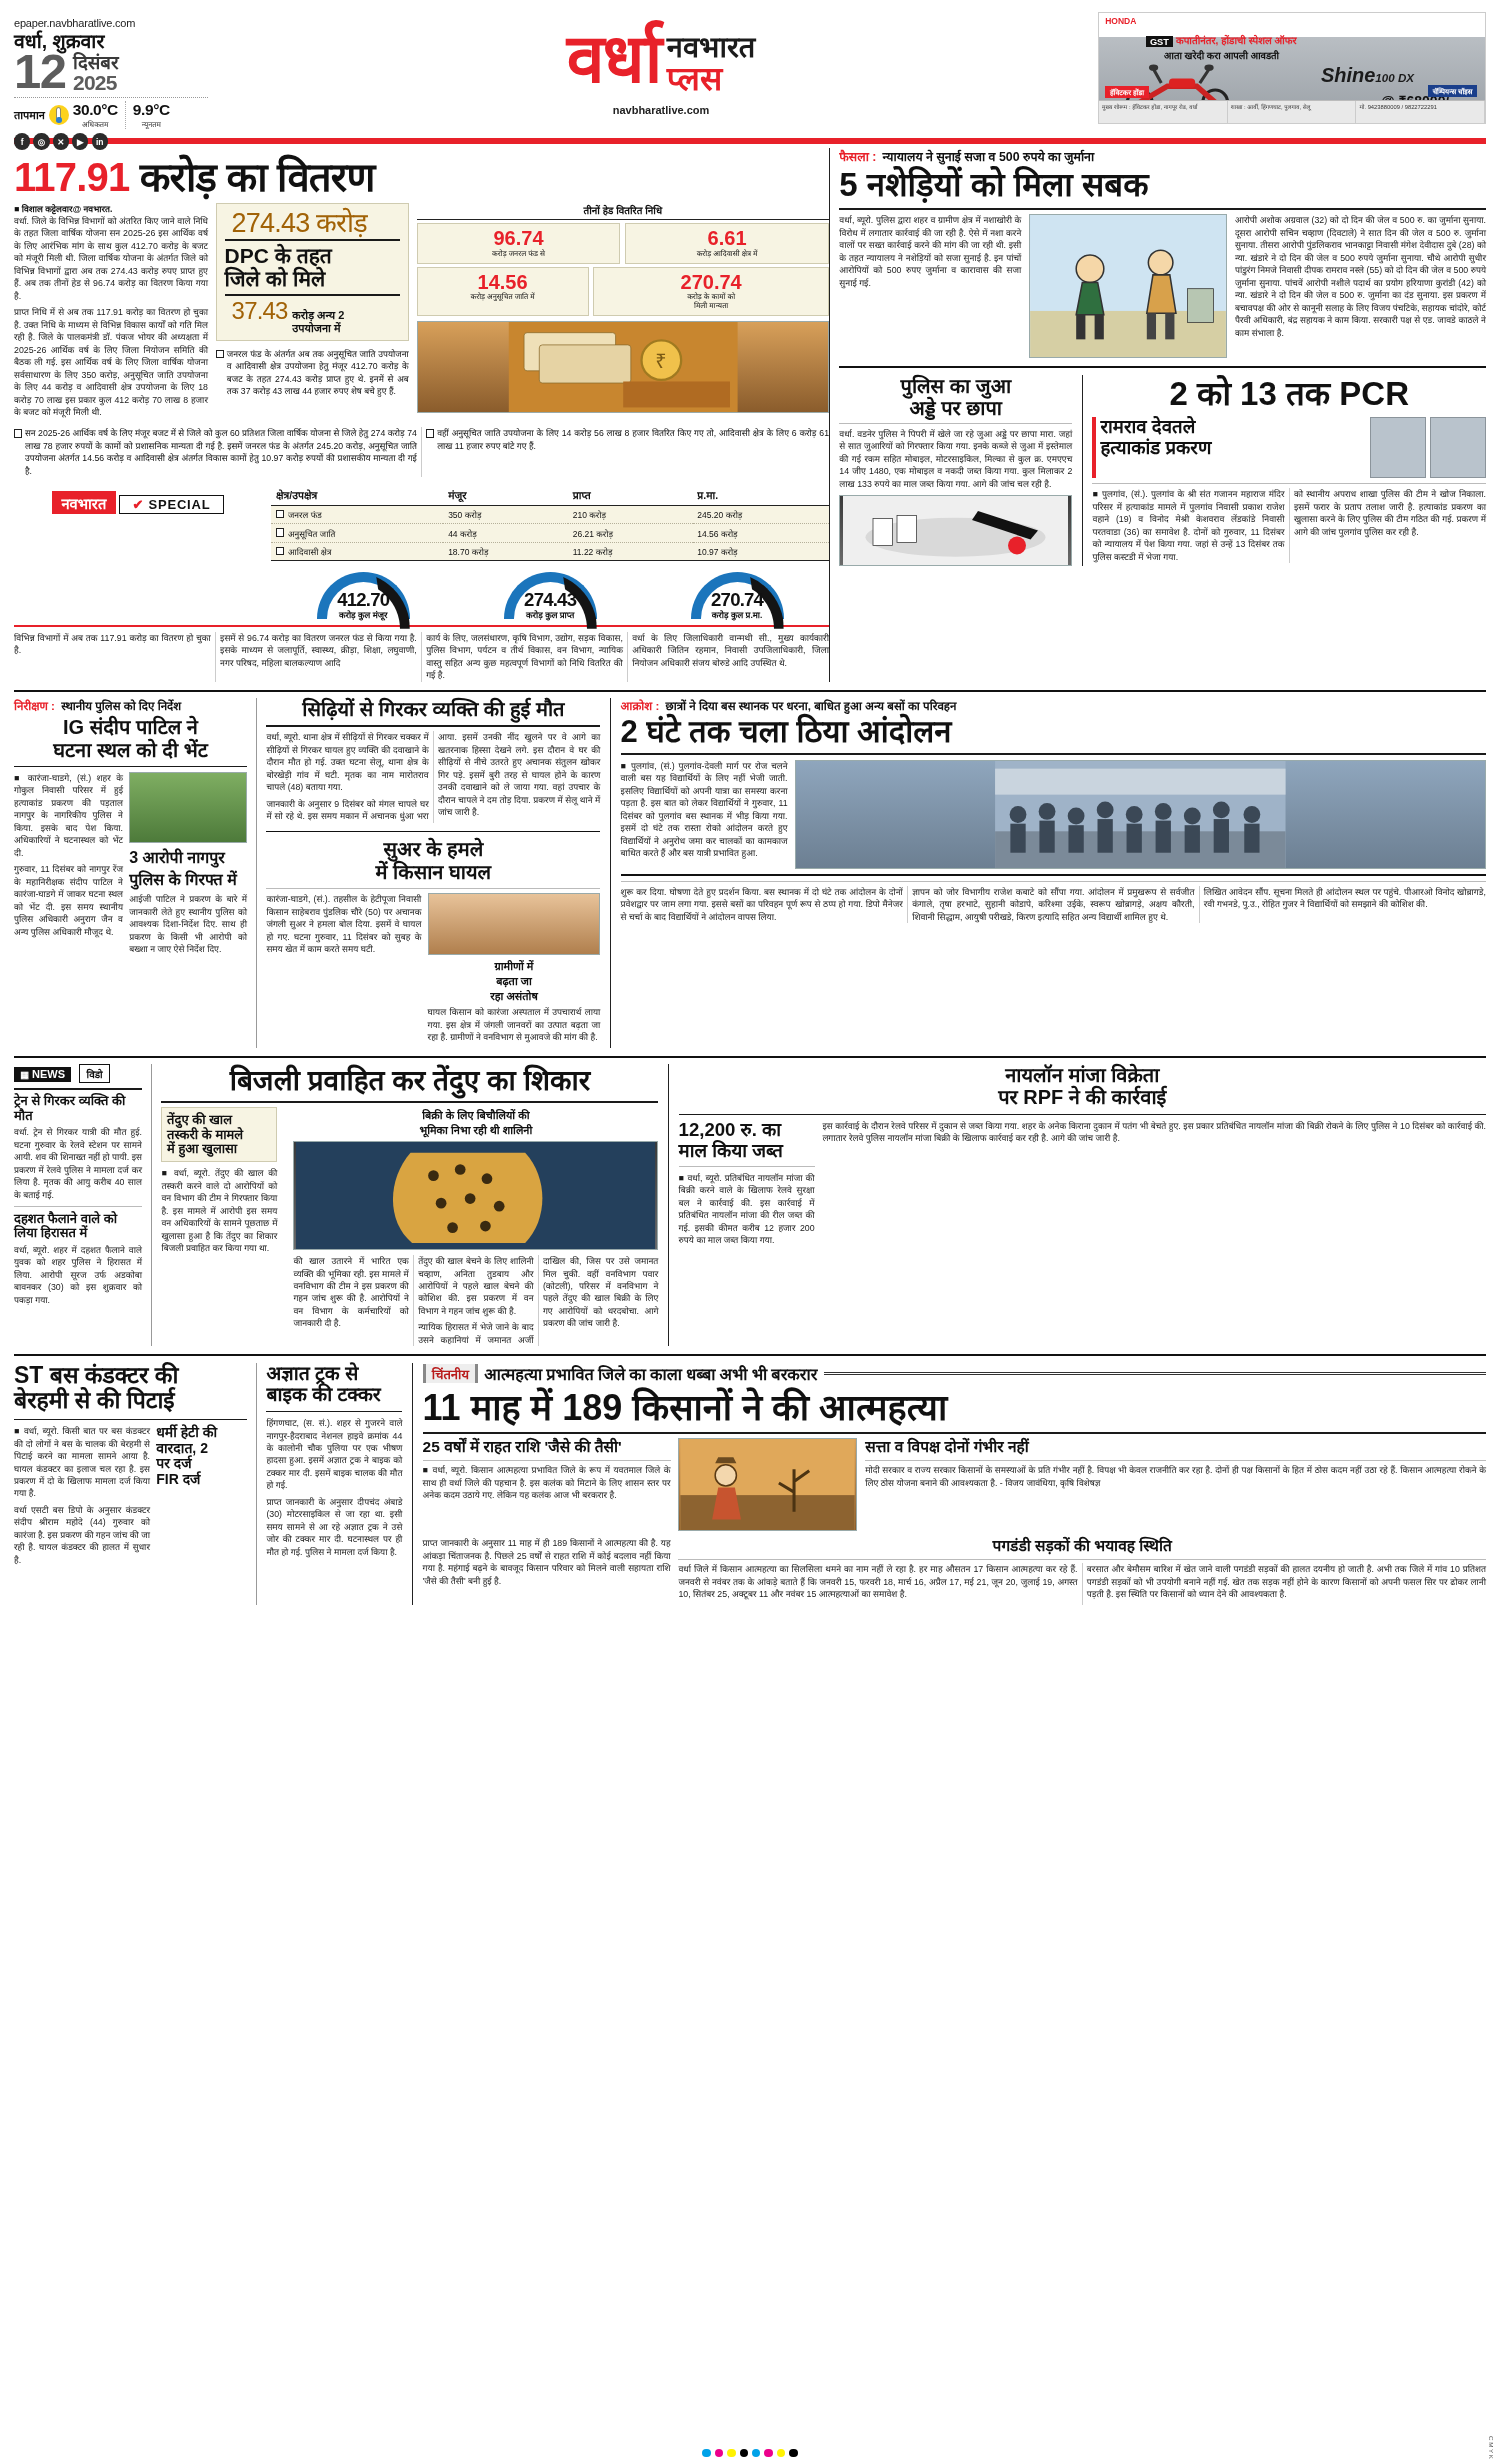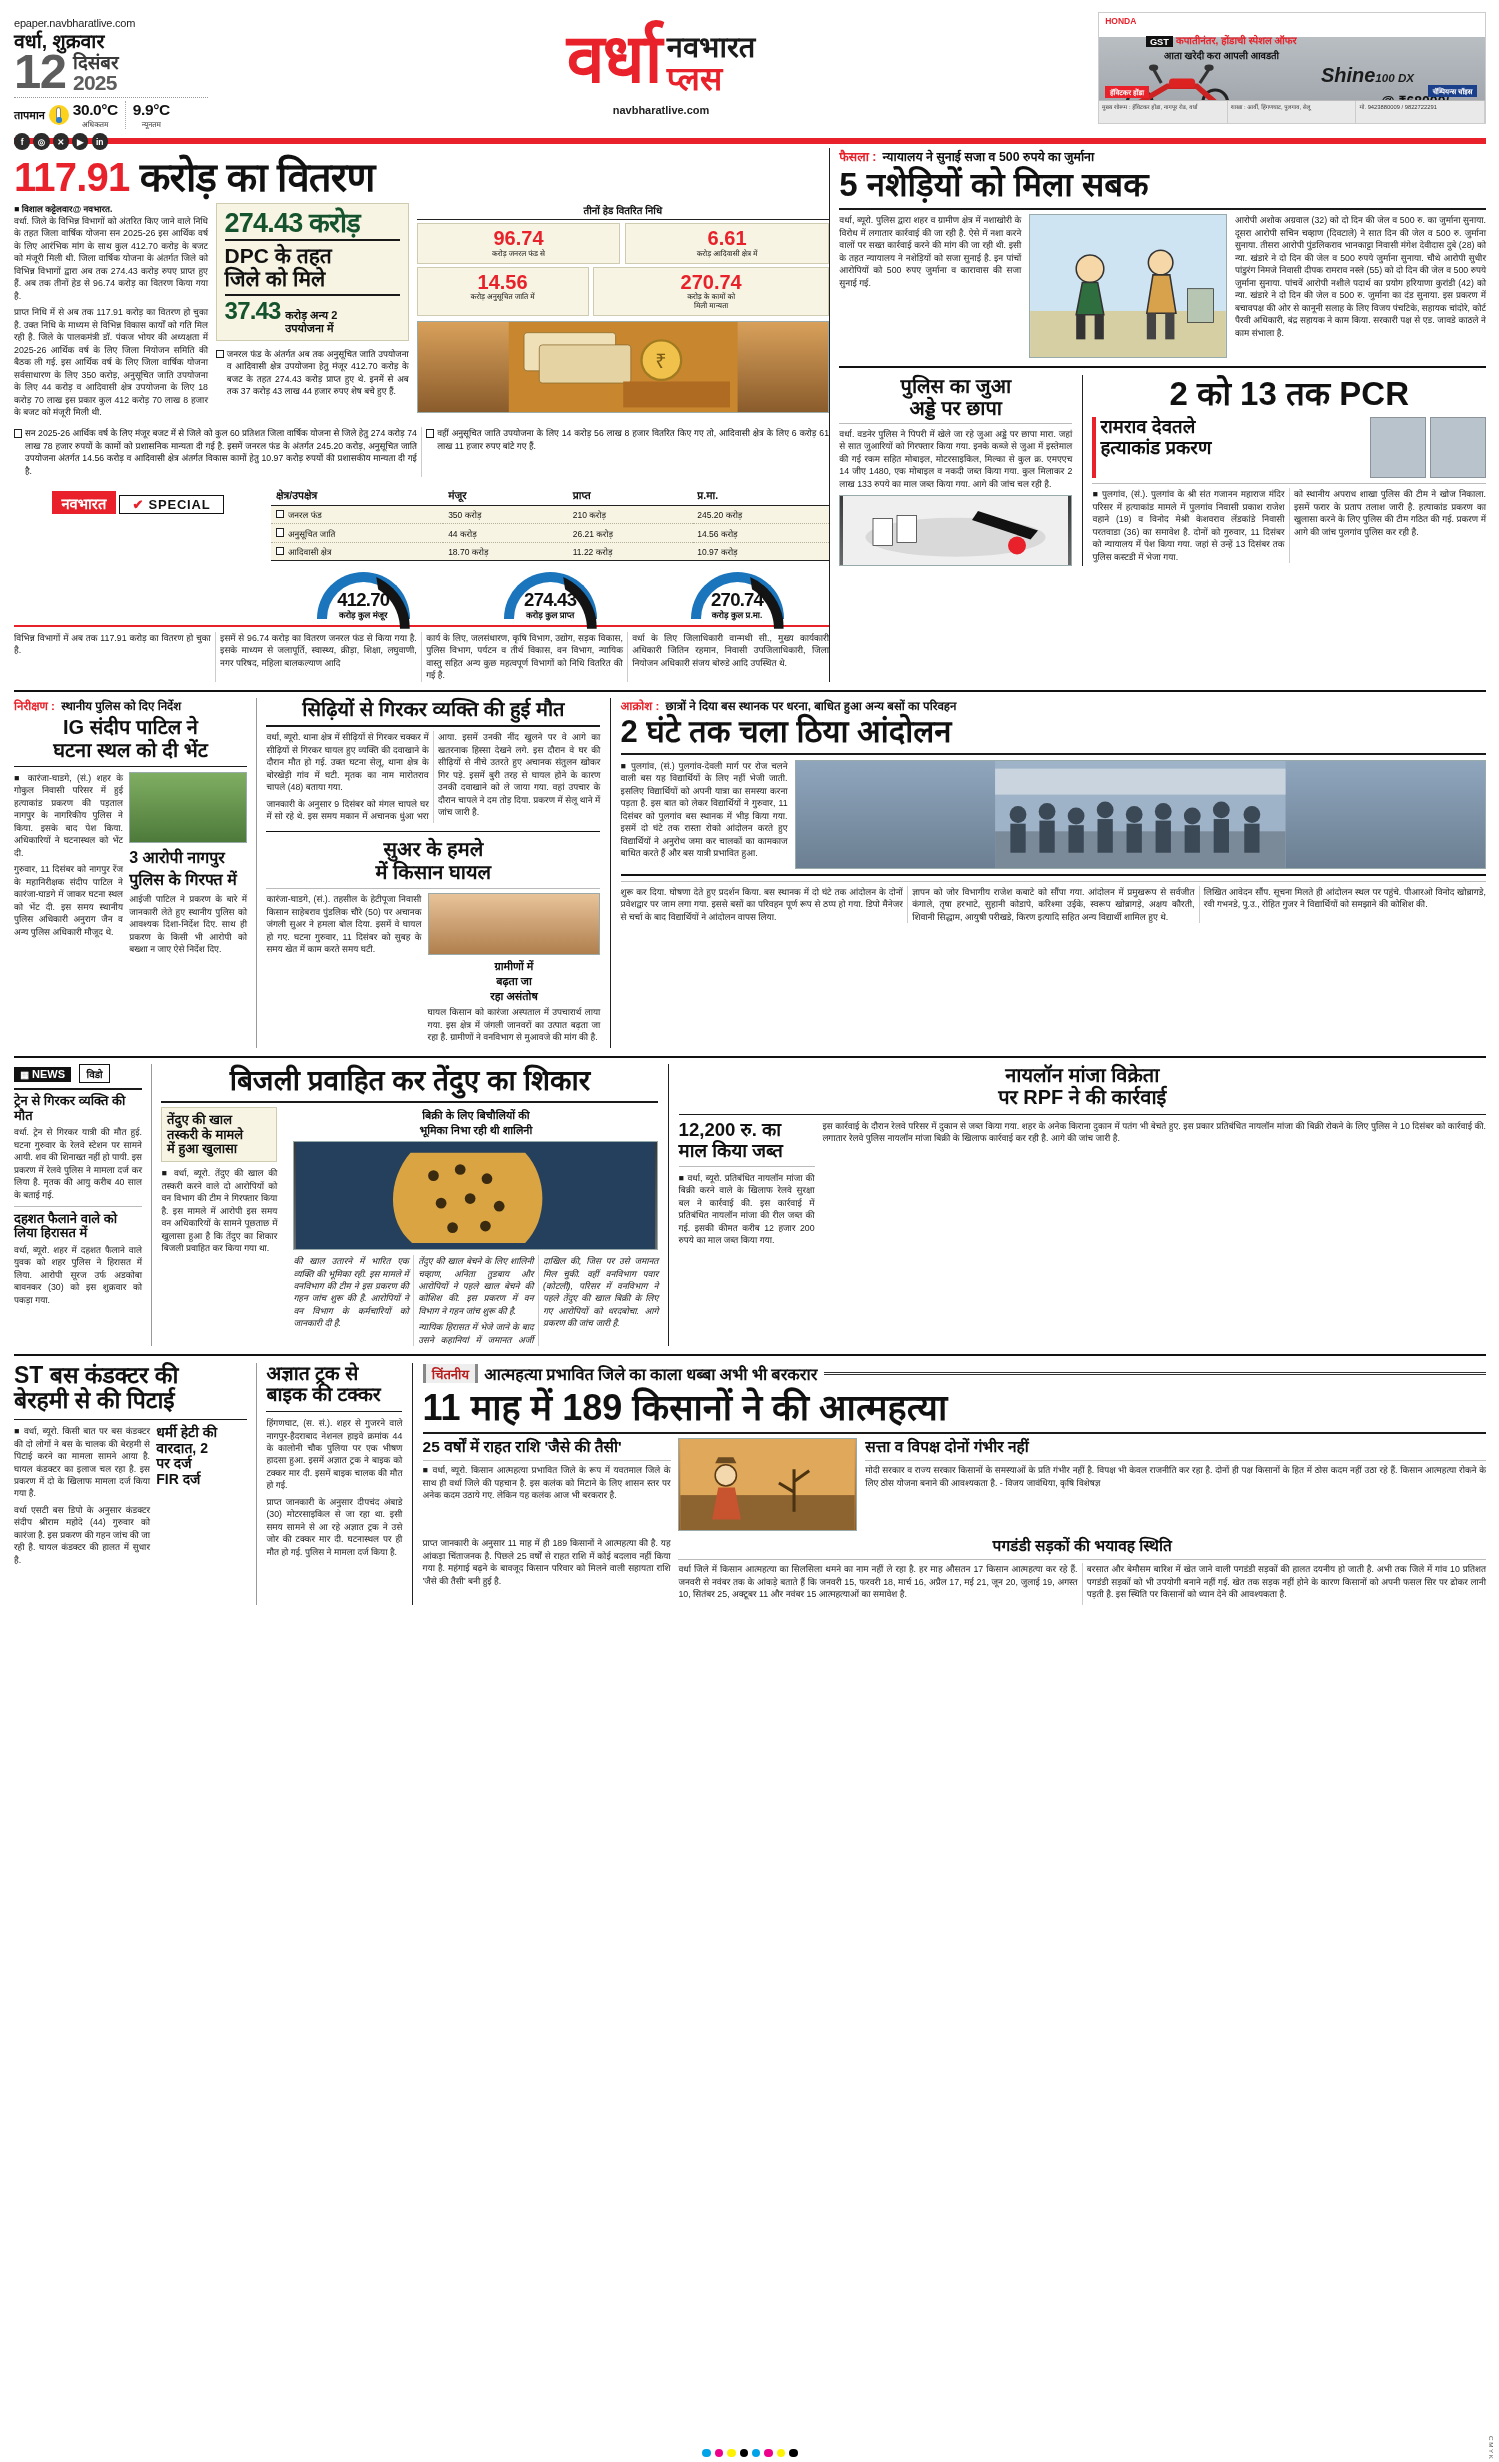"274.43 करोड़" .bignum-red { color: #14532d -> #a16207; font-weight: bold -> normal; margin-left: none -> 7px }
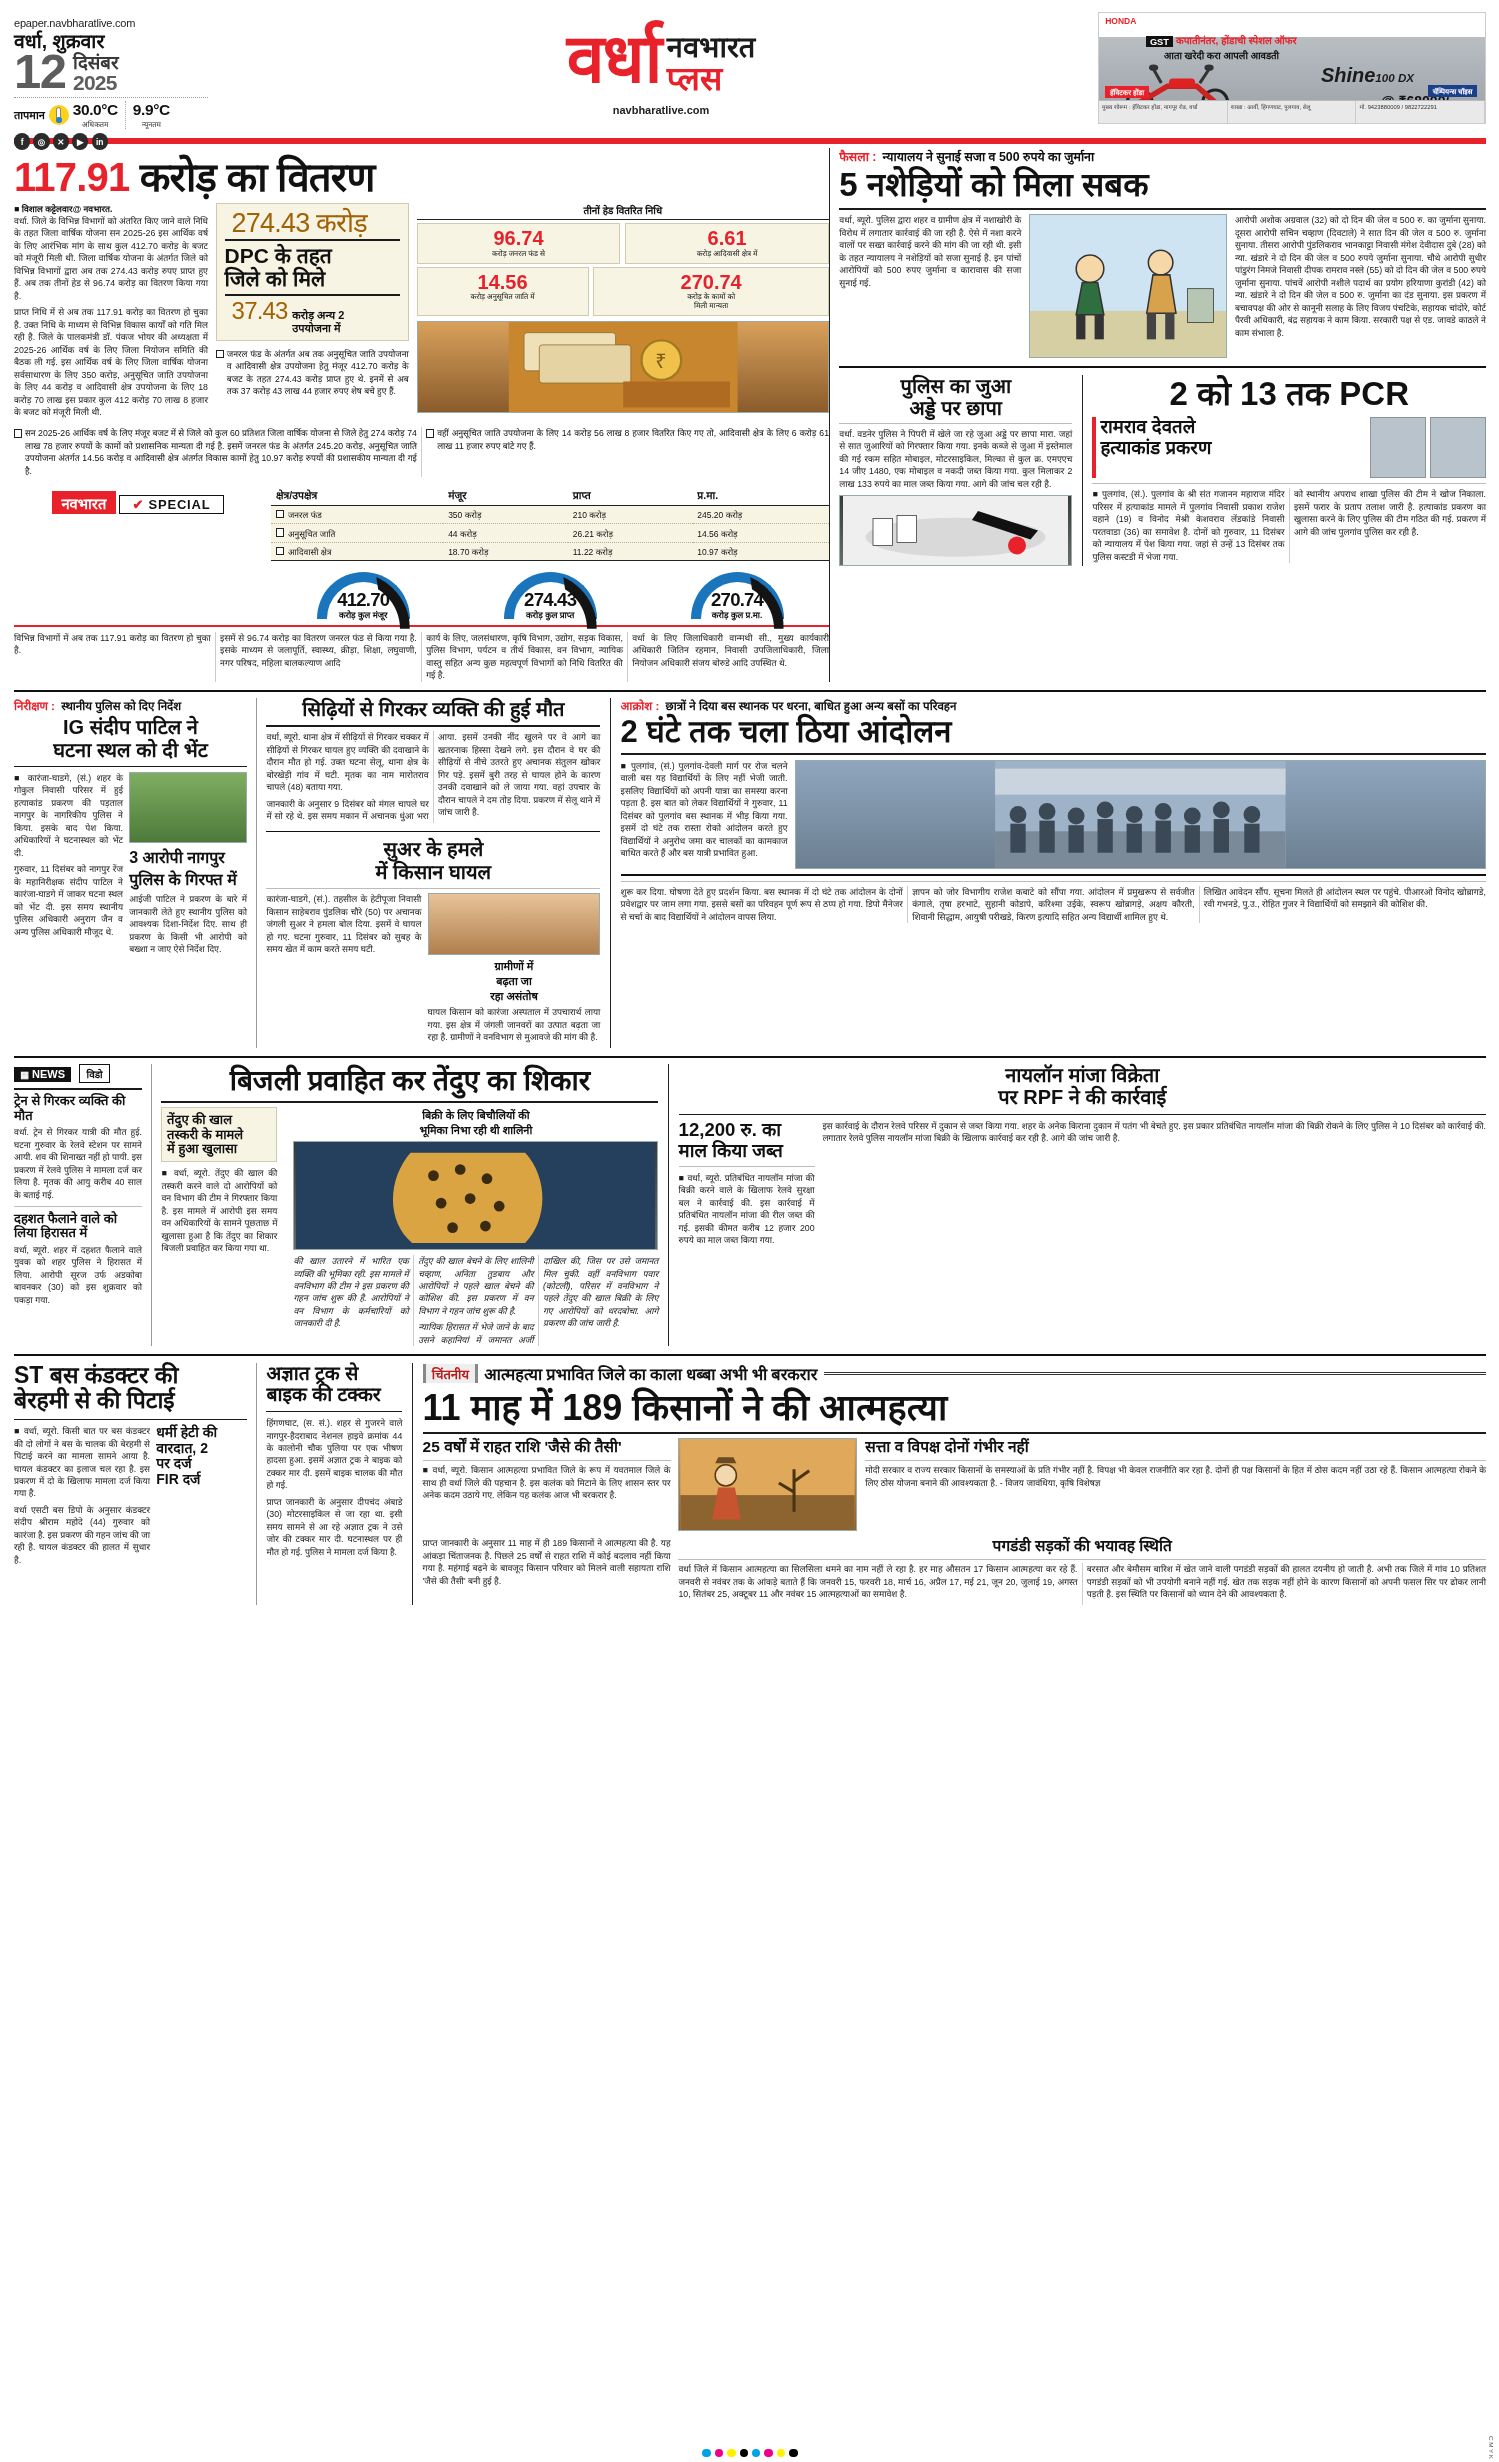"की खाल उतारने में भारित" div.body-text { font-style: italic -> none }
